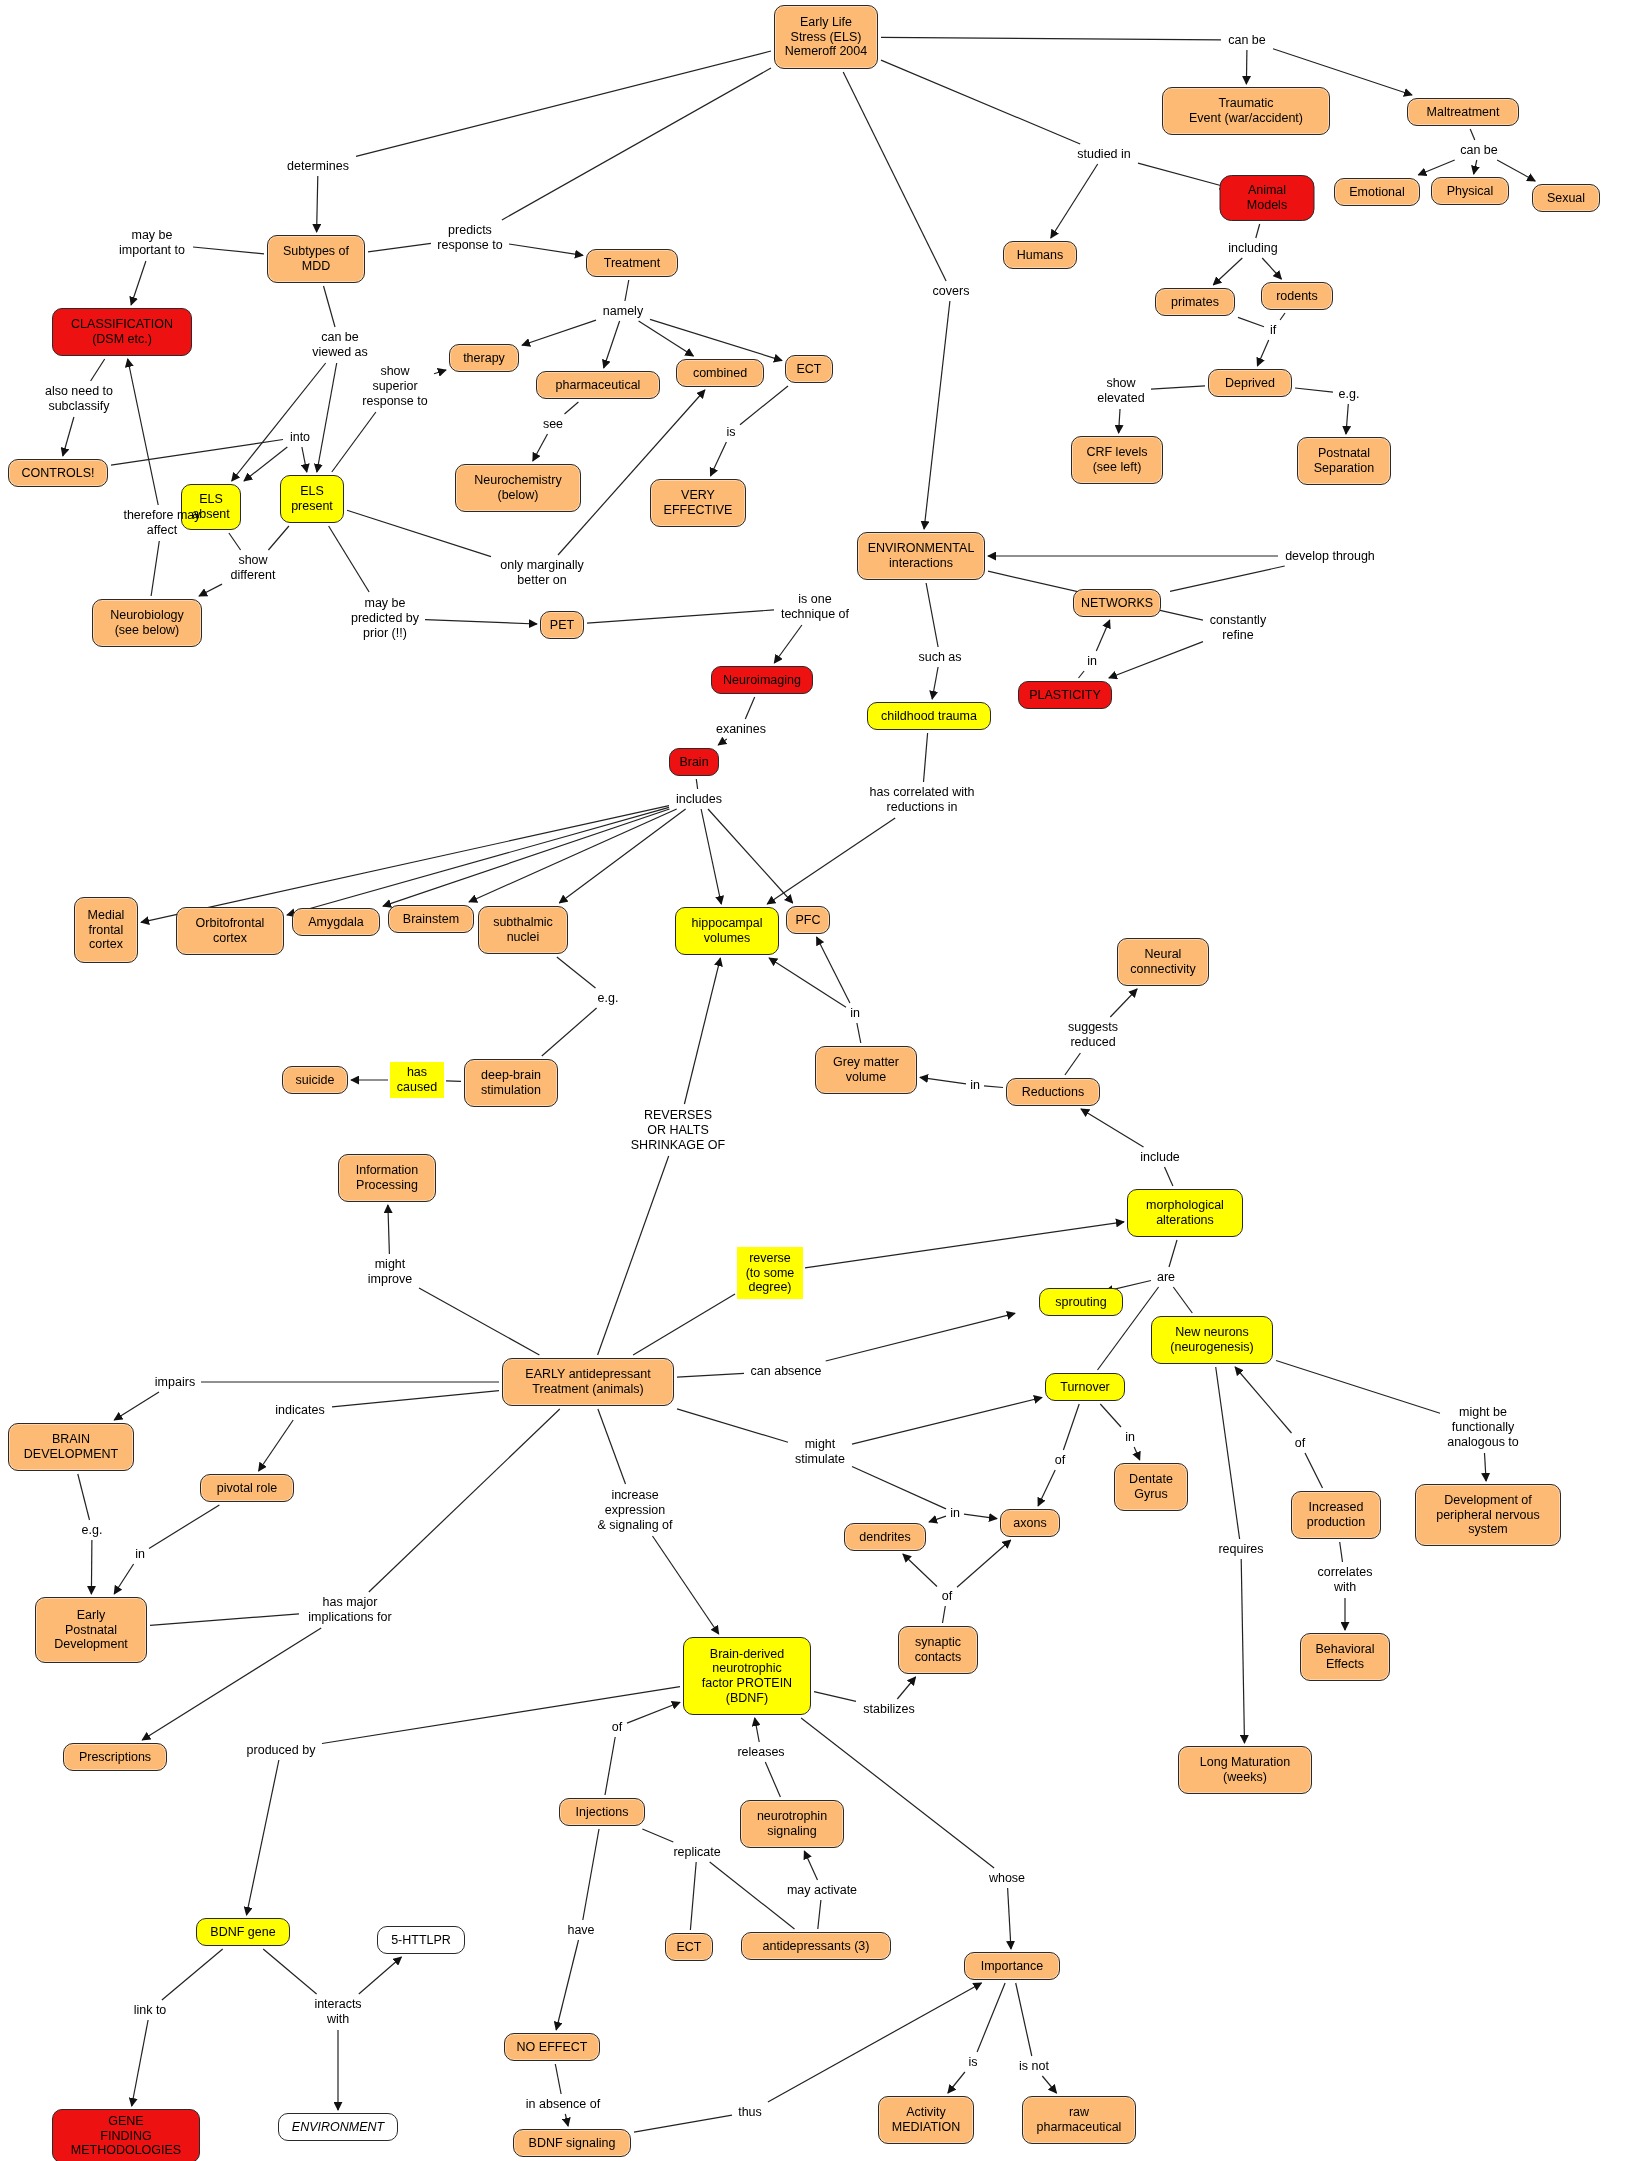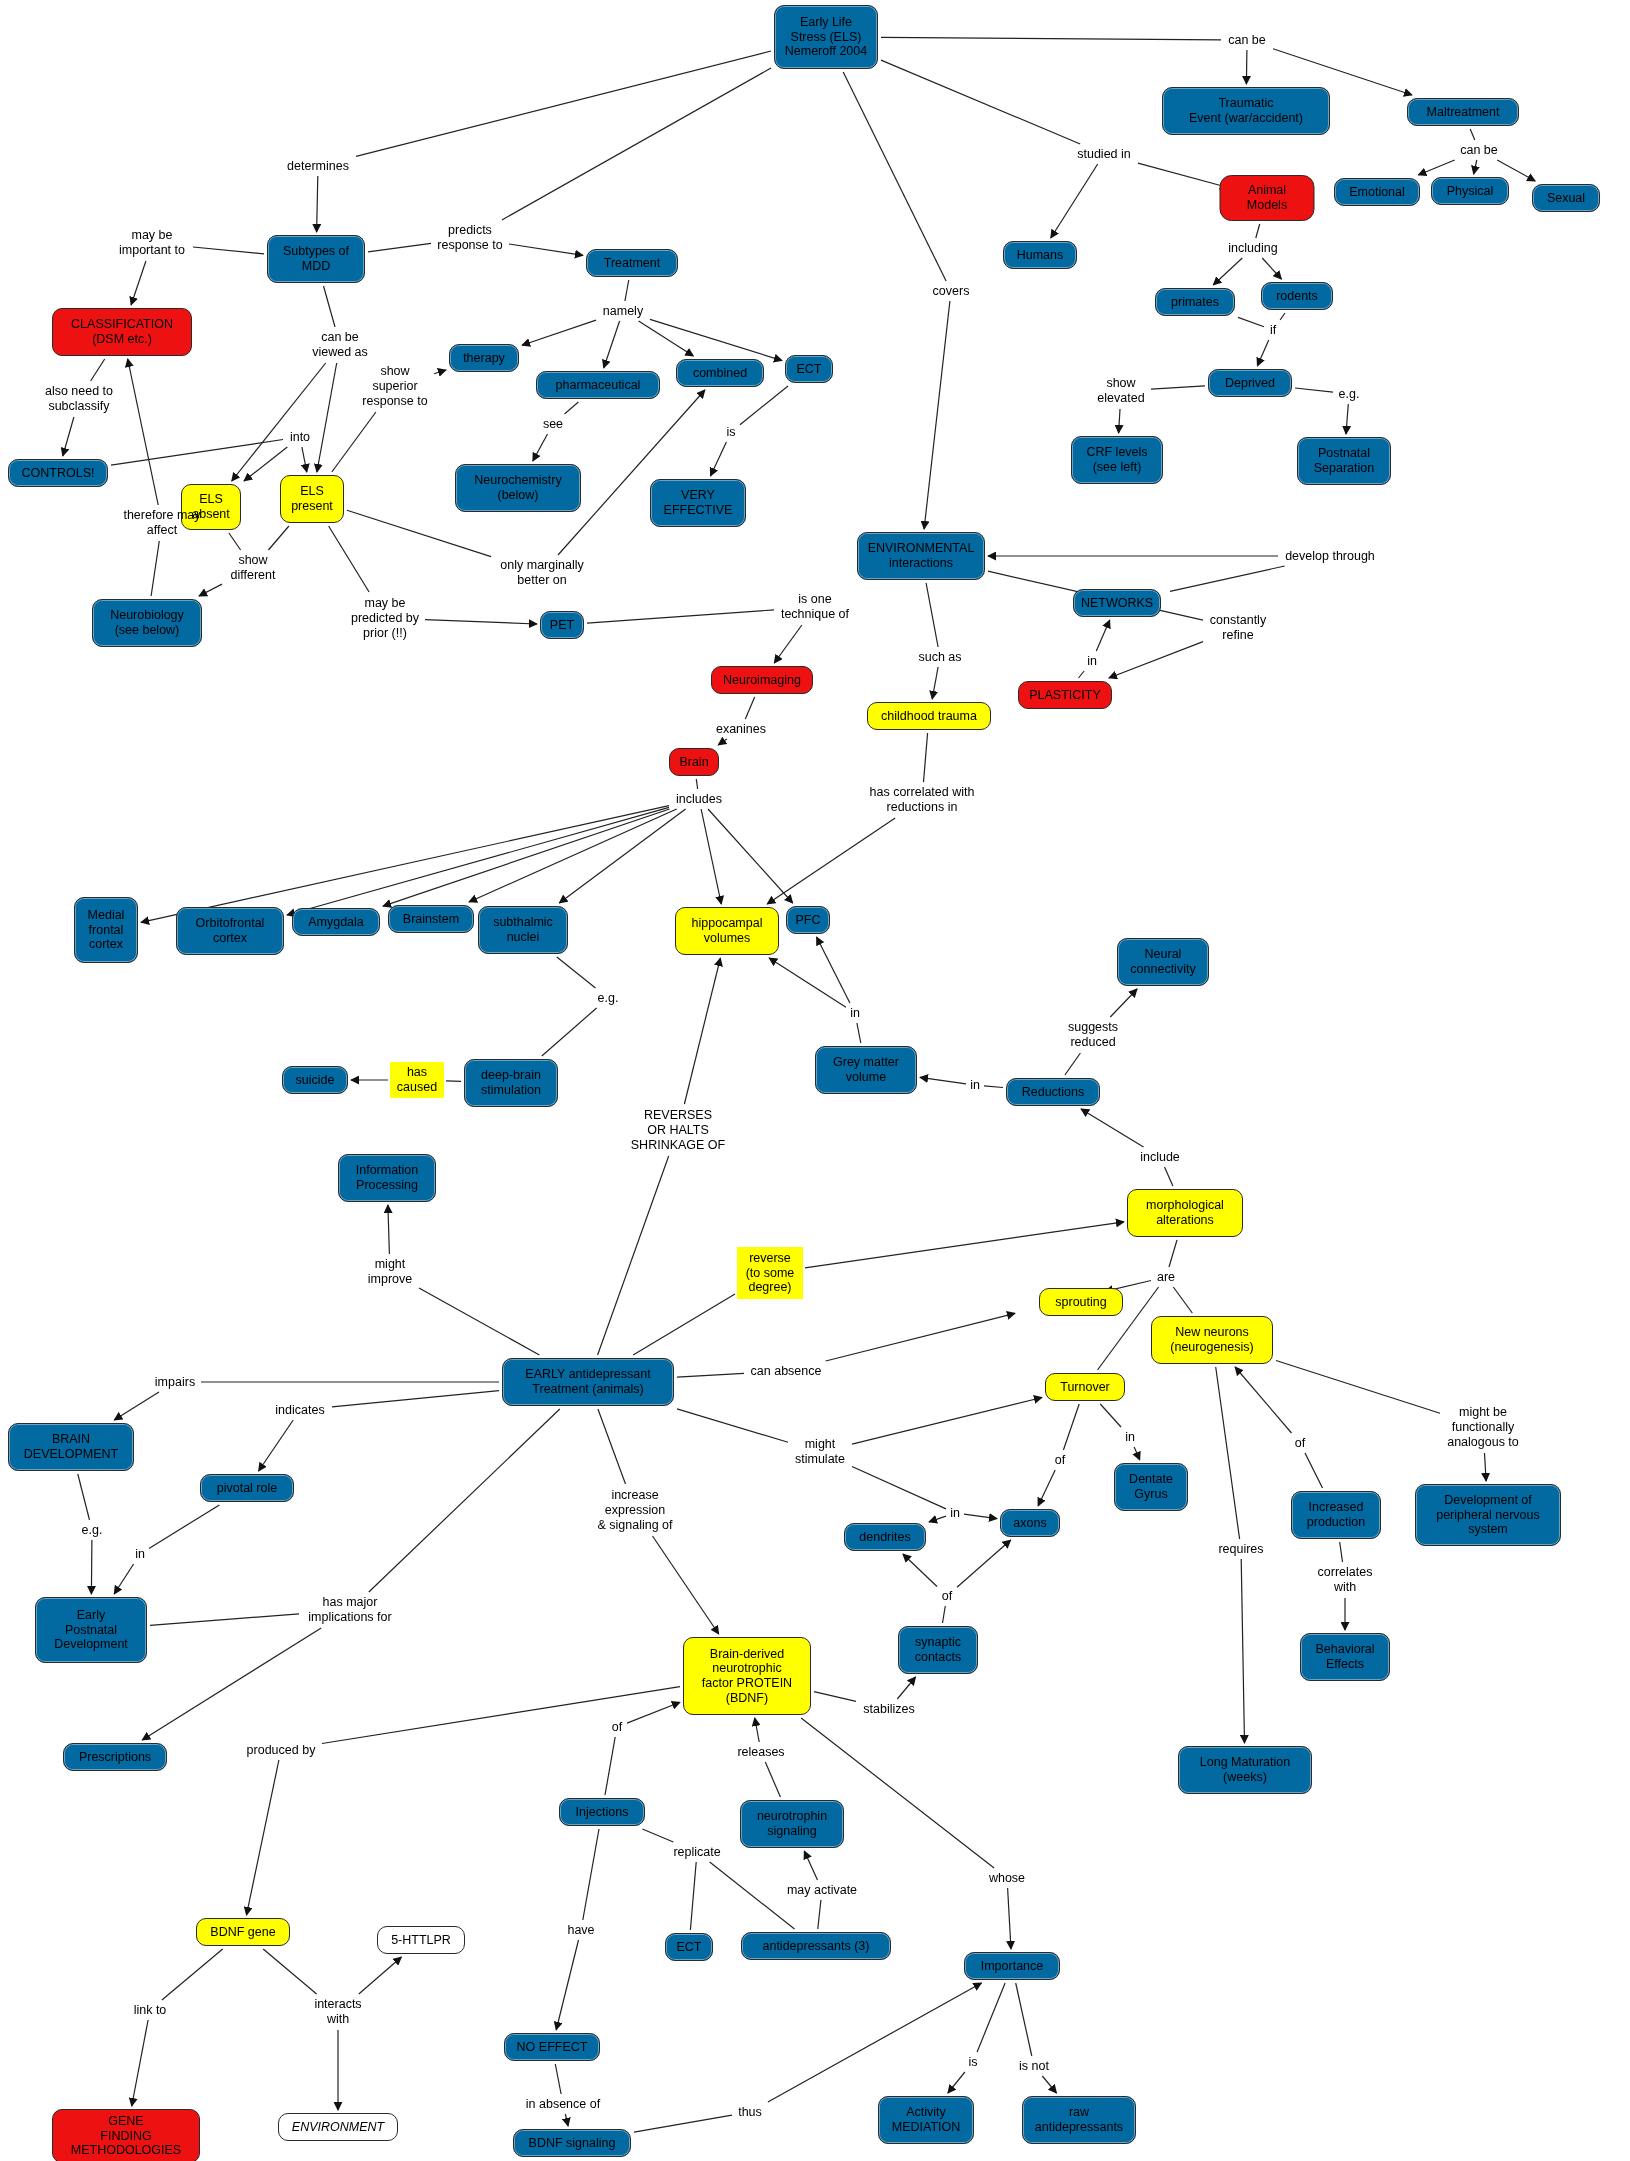"Early Life" .box { background: #0369a1 -> #fdba74 }
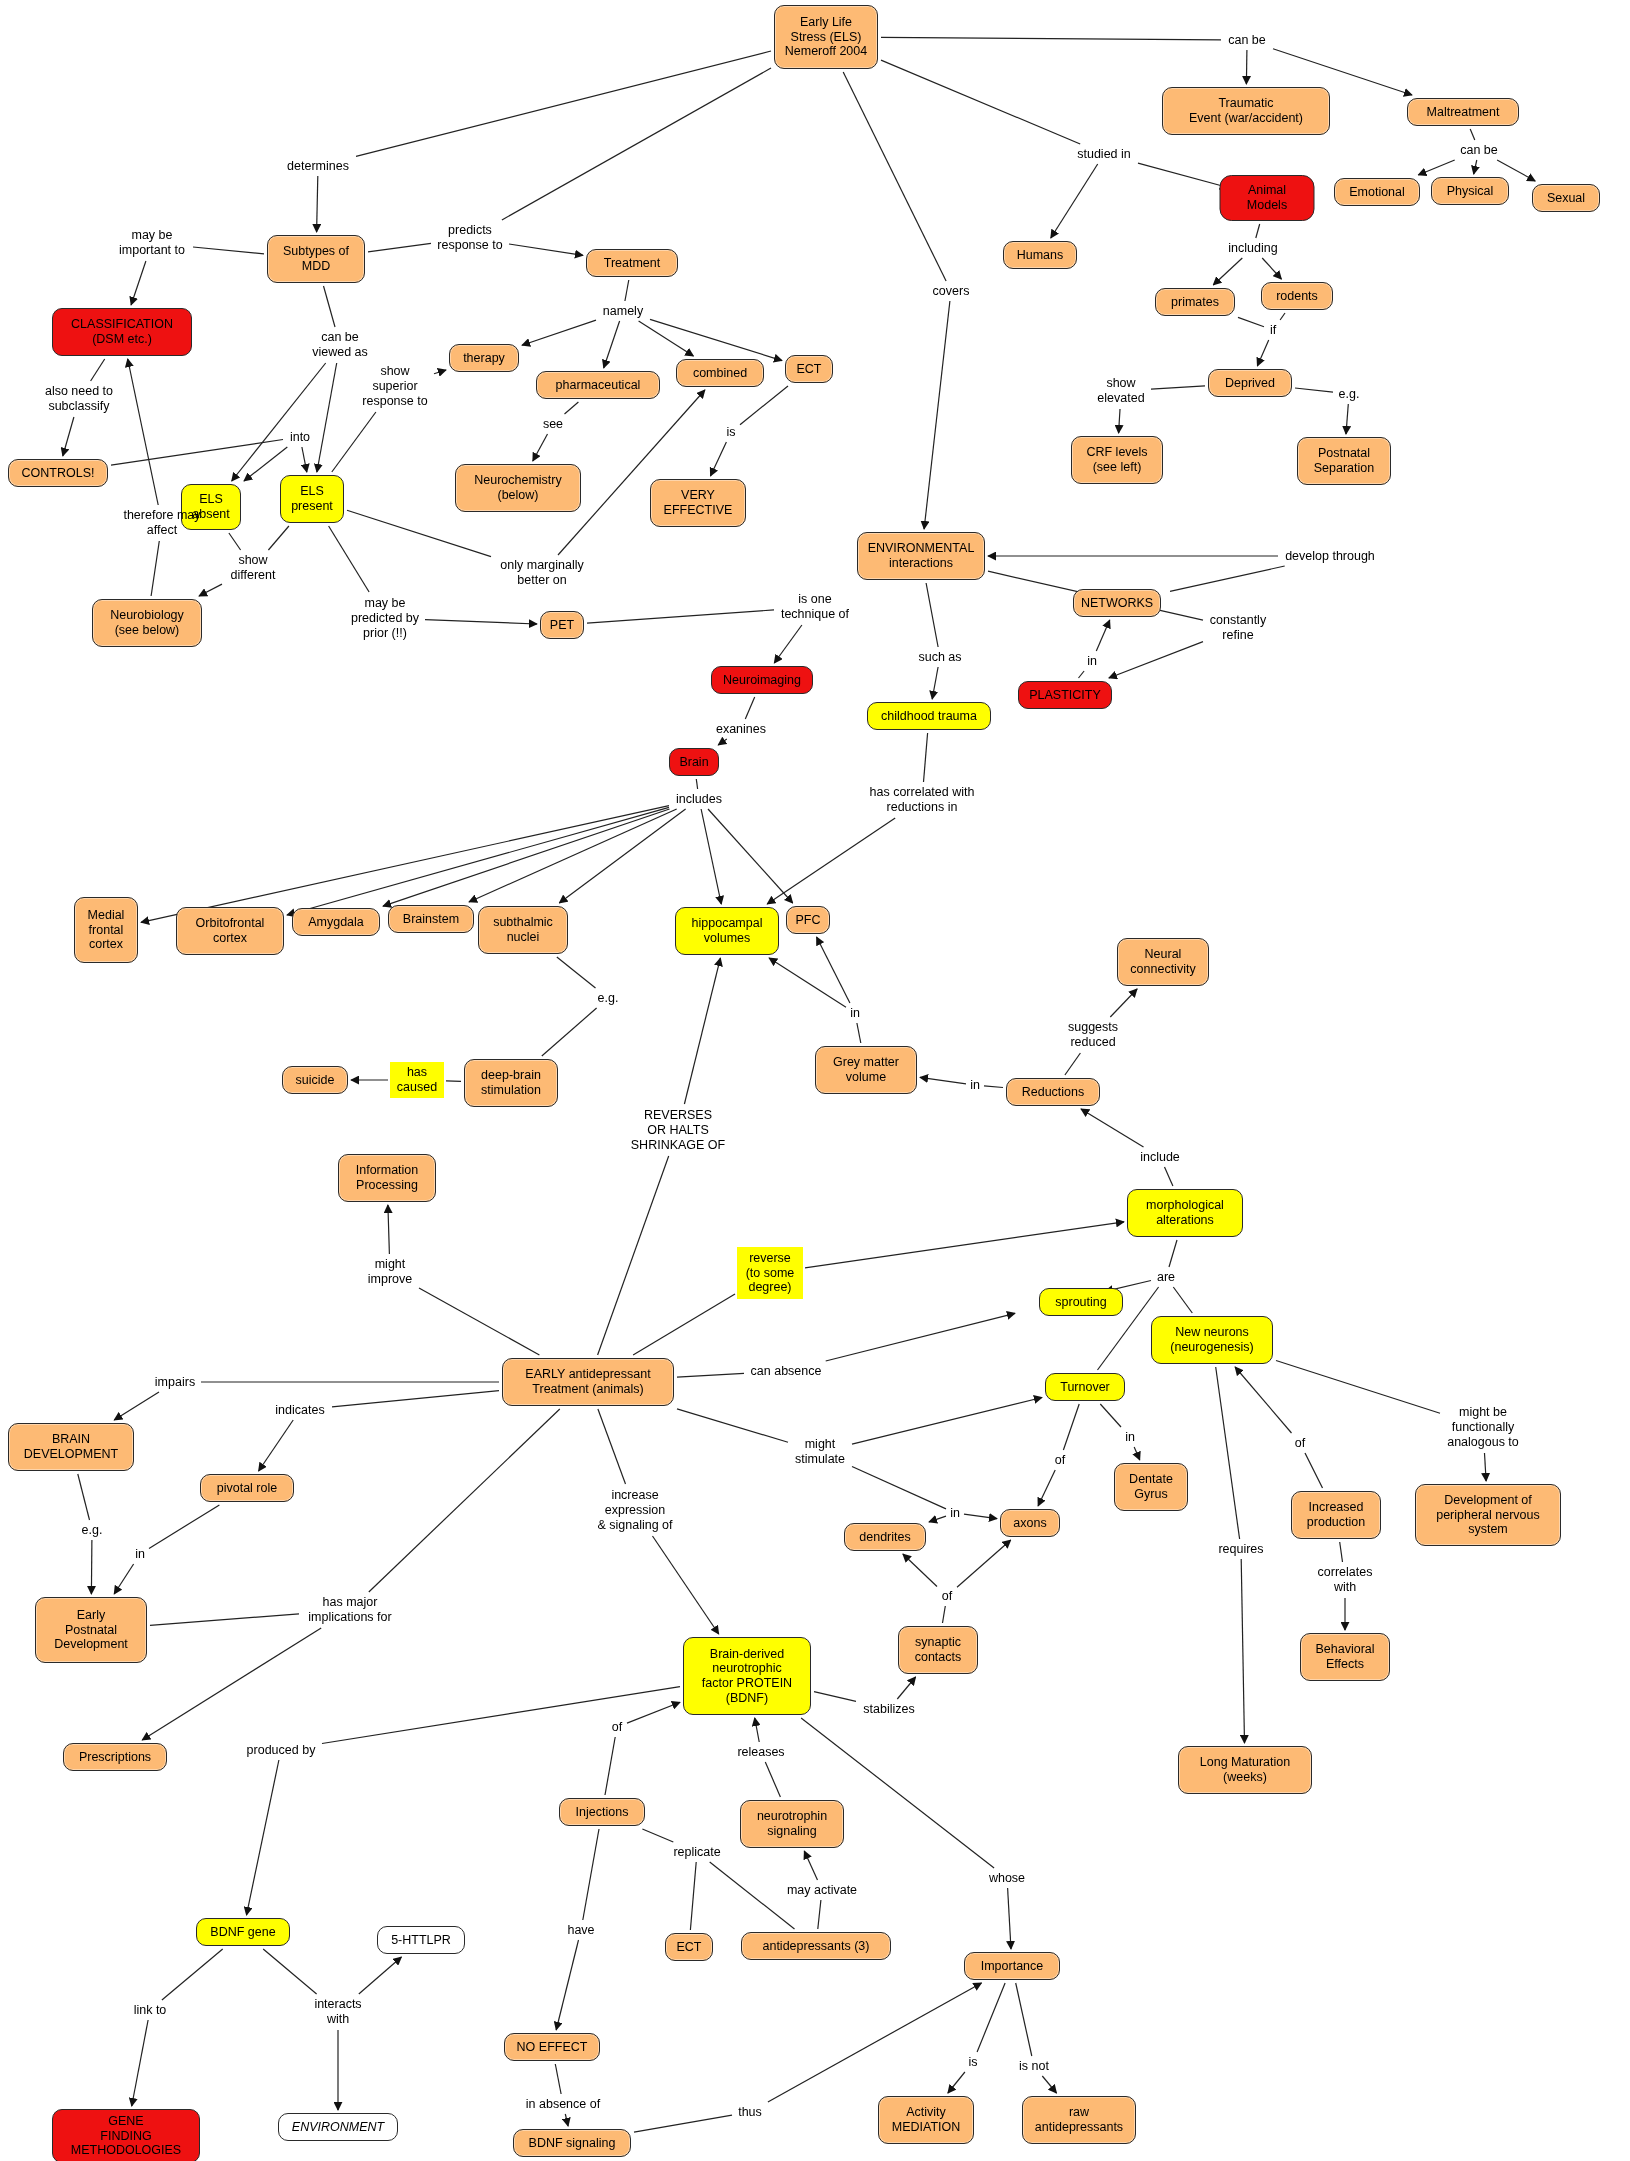"raw" div.node { text: antidepressants -> pharmaceutical }
